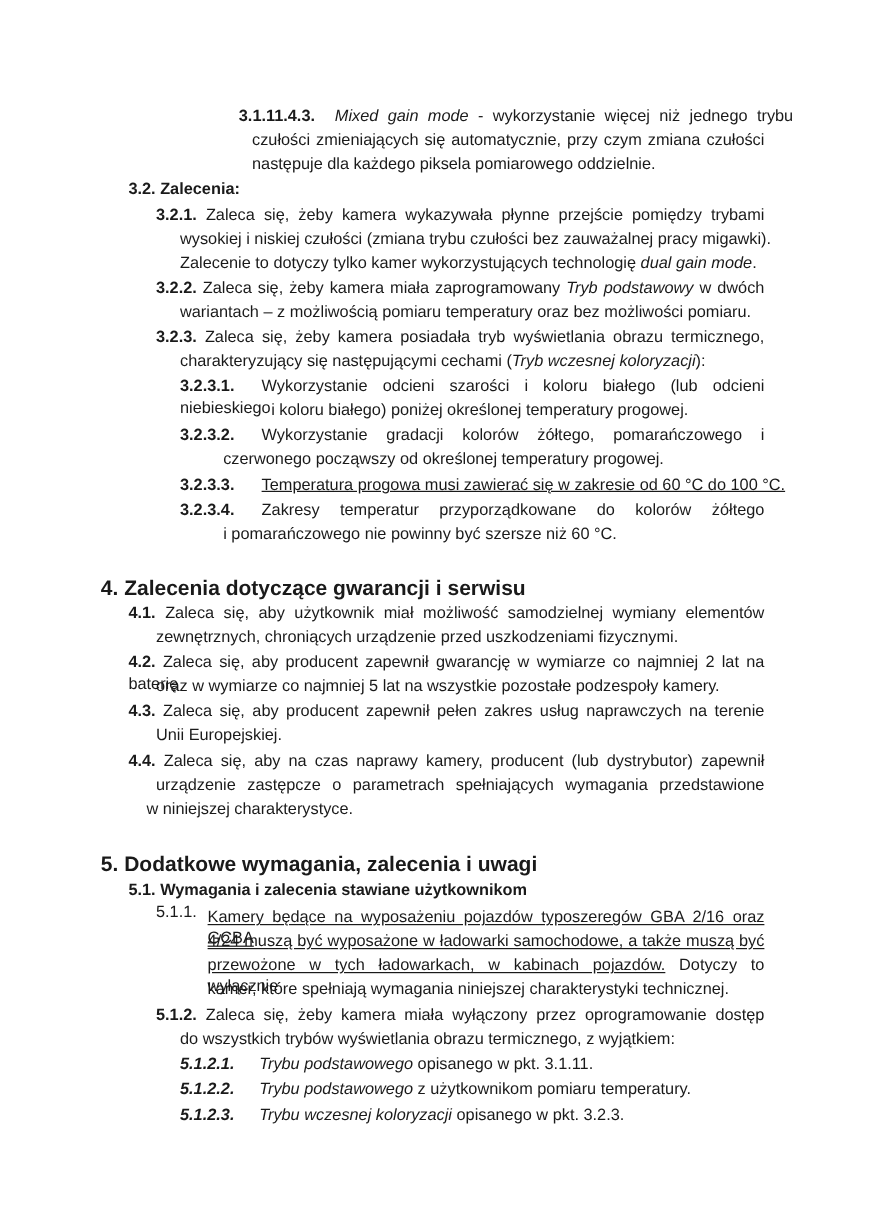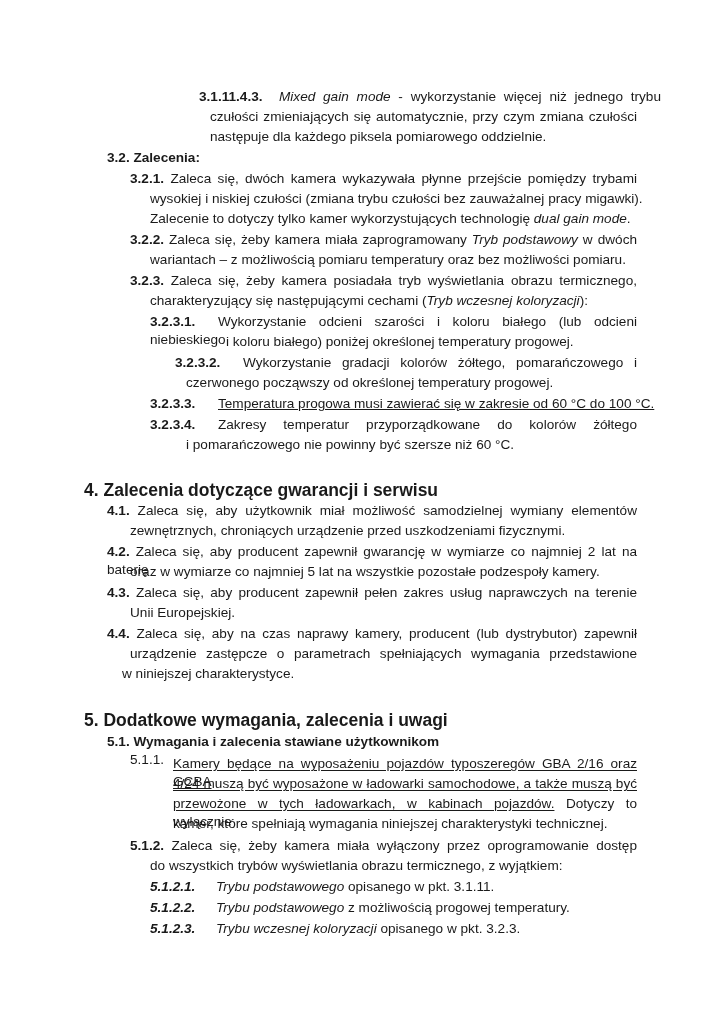"Zaleca się, dwóch kamera wykazywała" span { text: dwóch -> żeby }
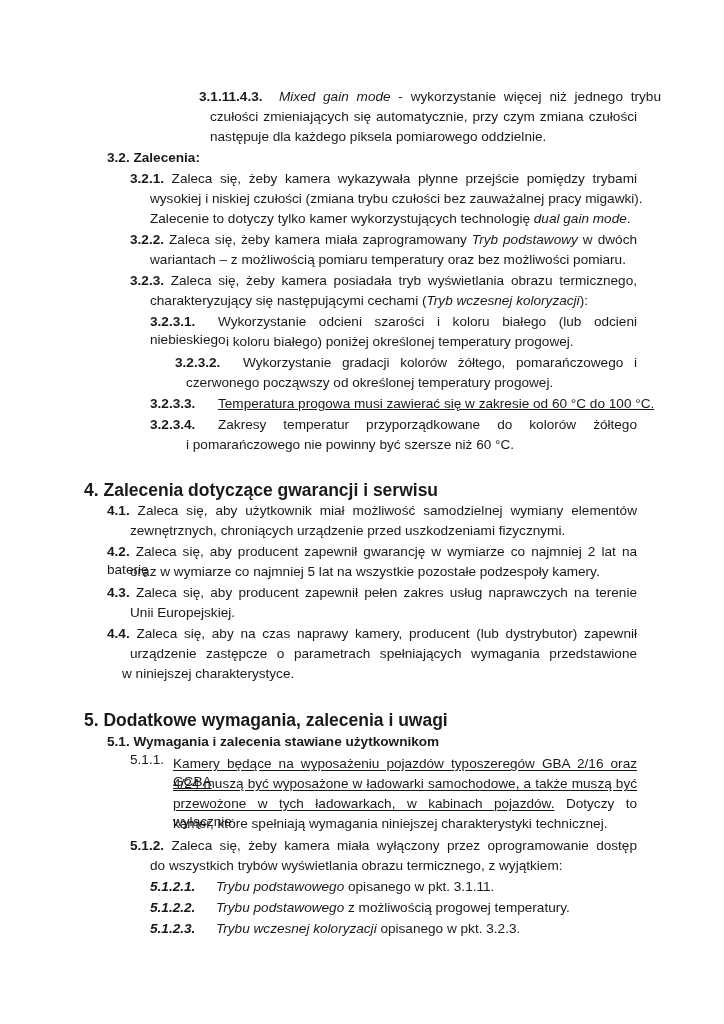"3.2.3.2." span.num { margin-left: 25px -> none }
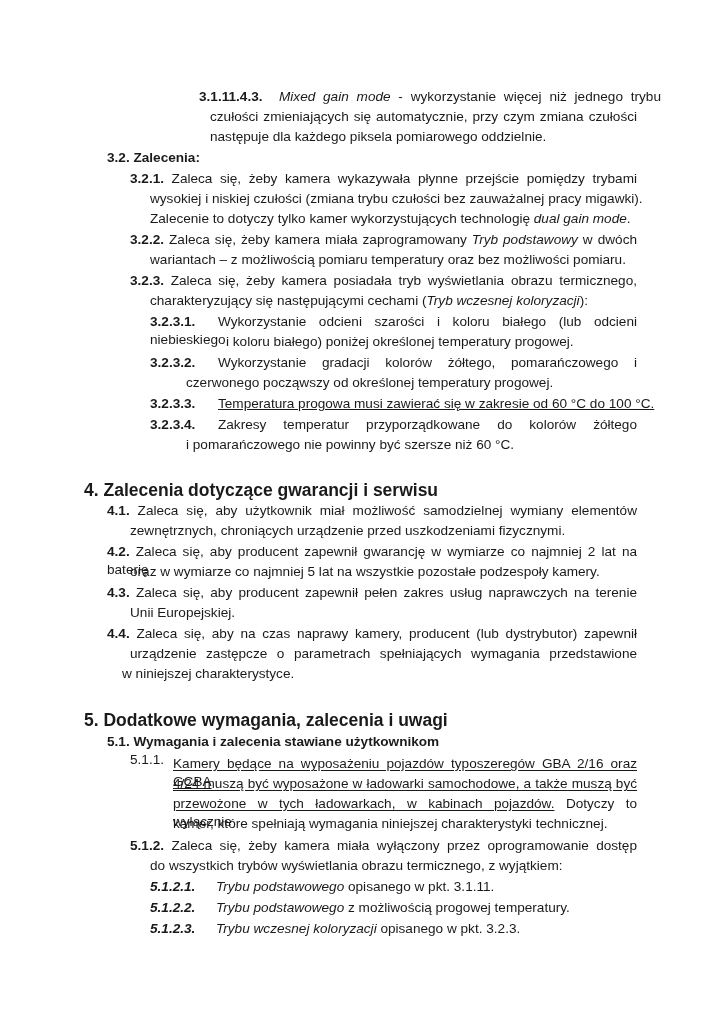"z możliwością progowej temperatury." span { text: możliwością progowej -> użytkownikom pomiaru }
